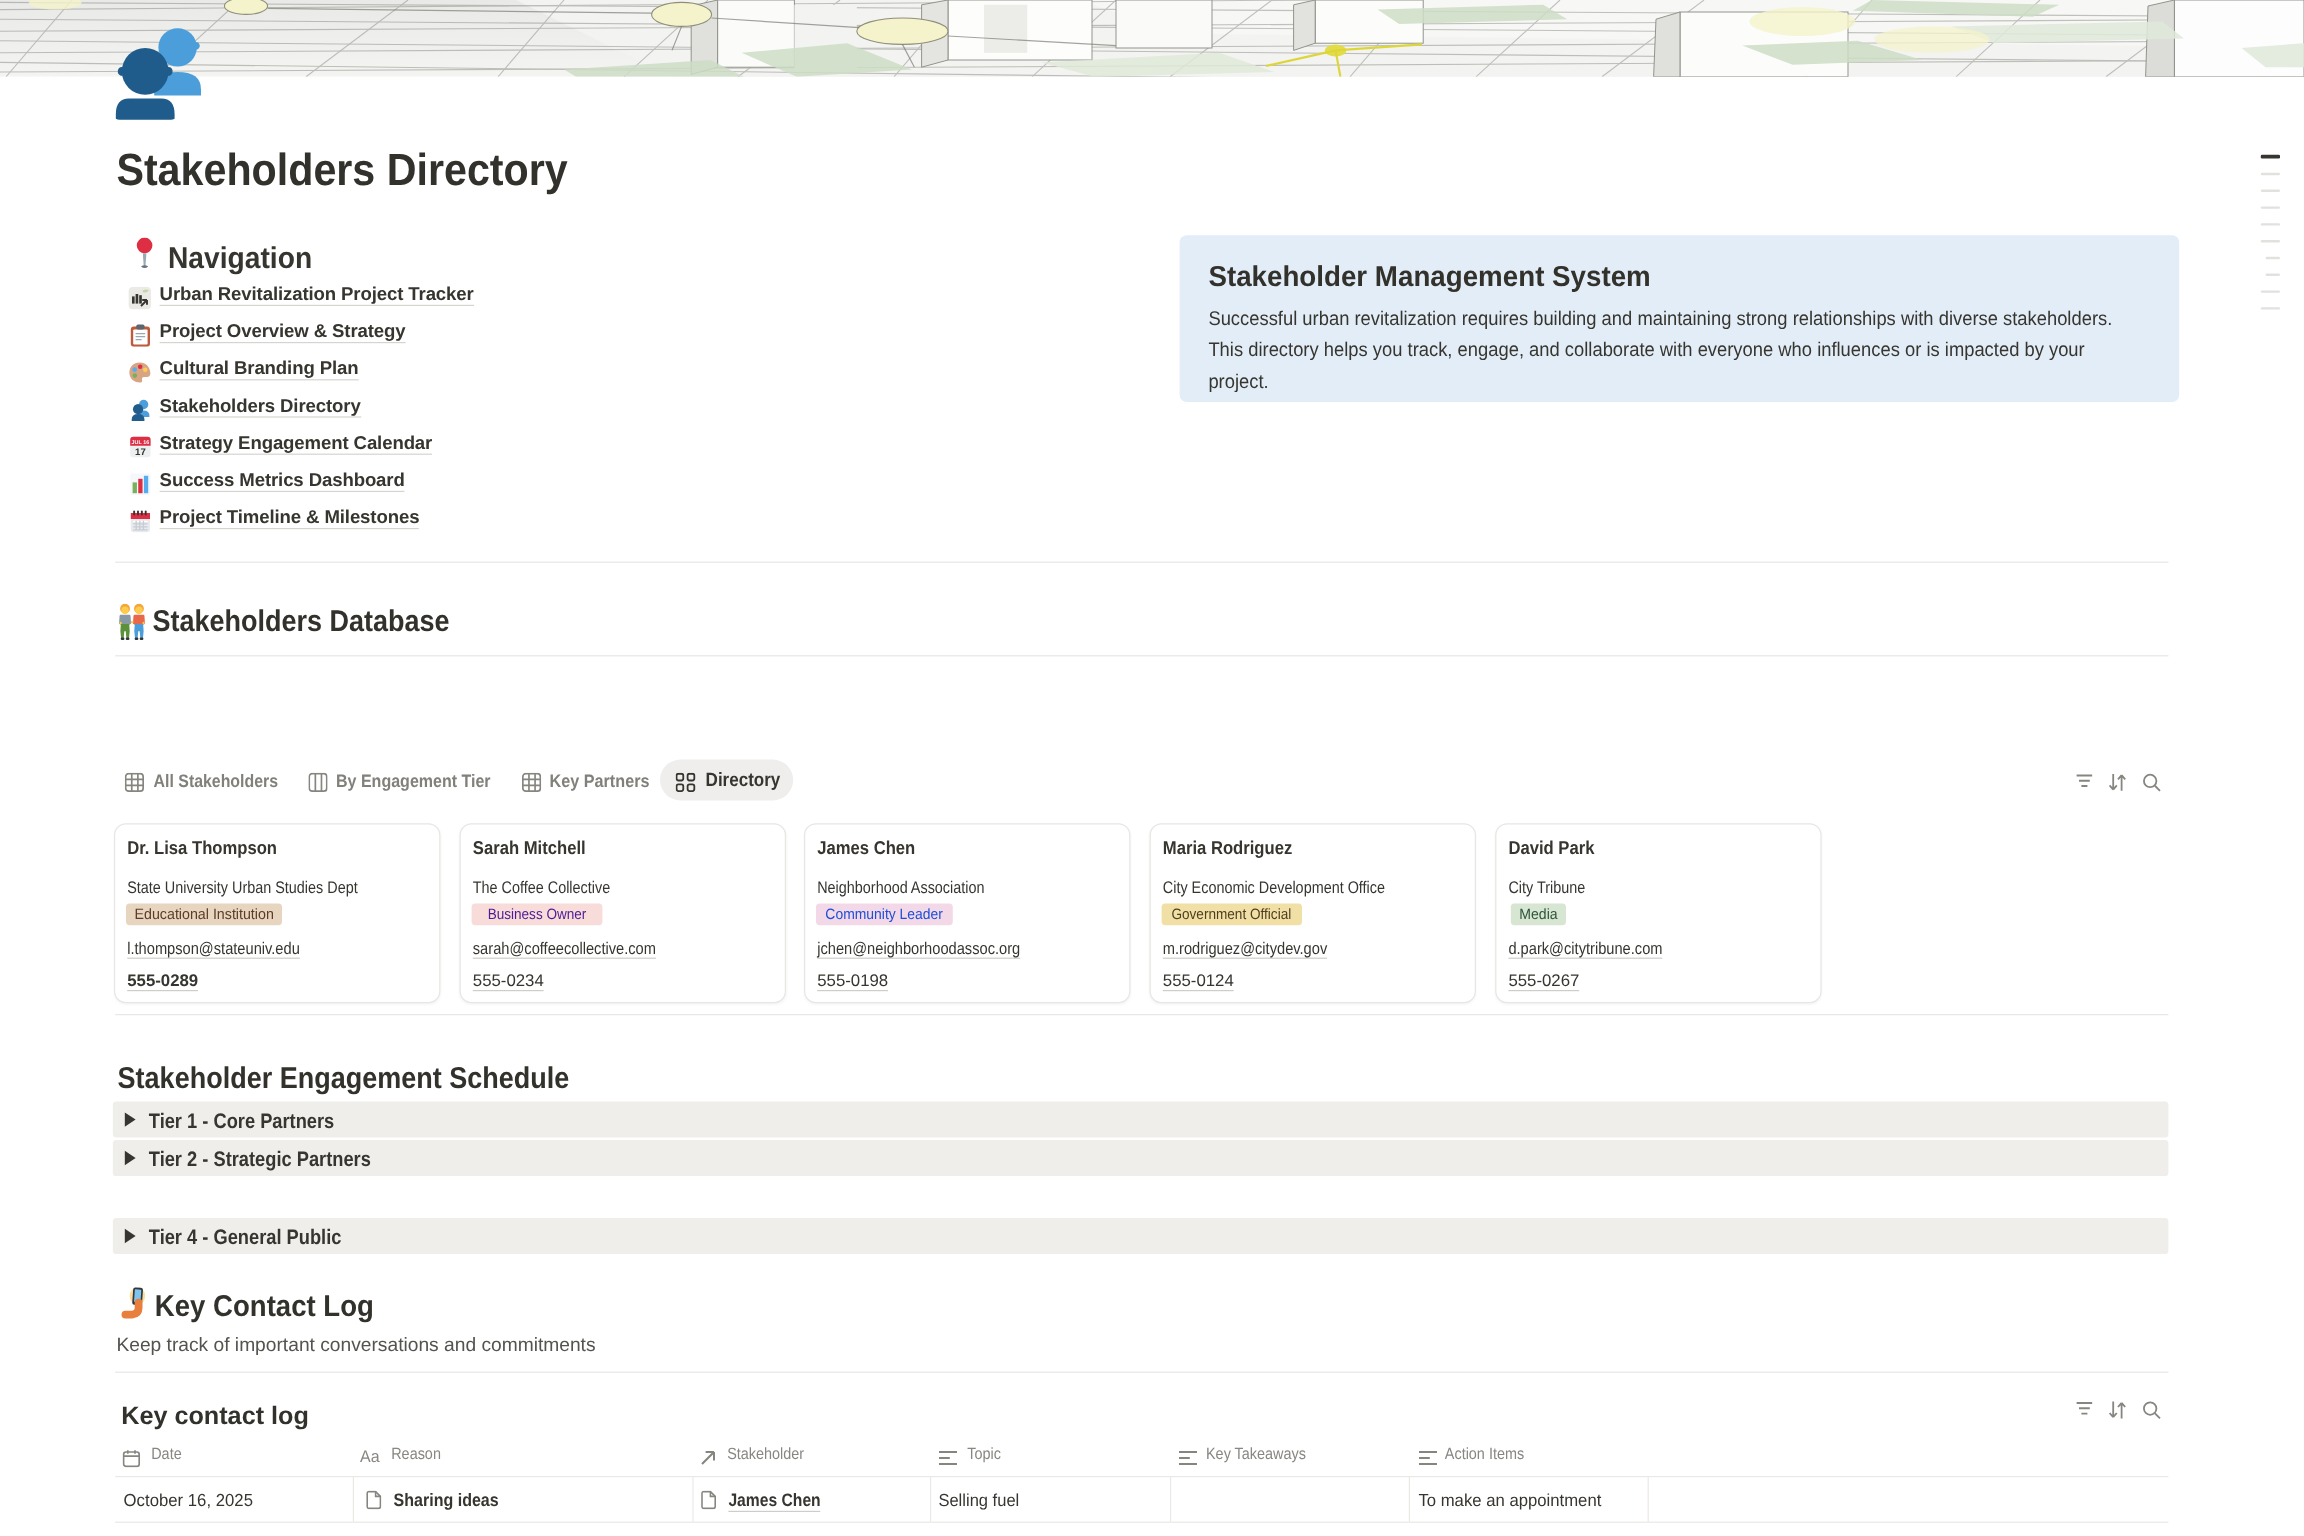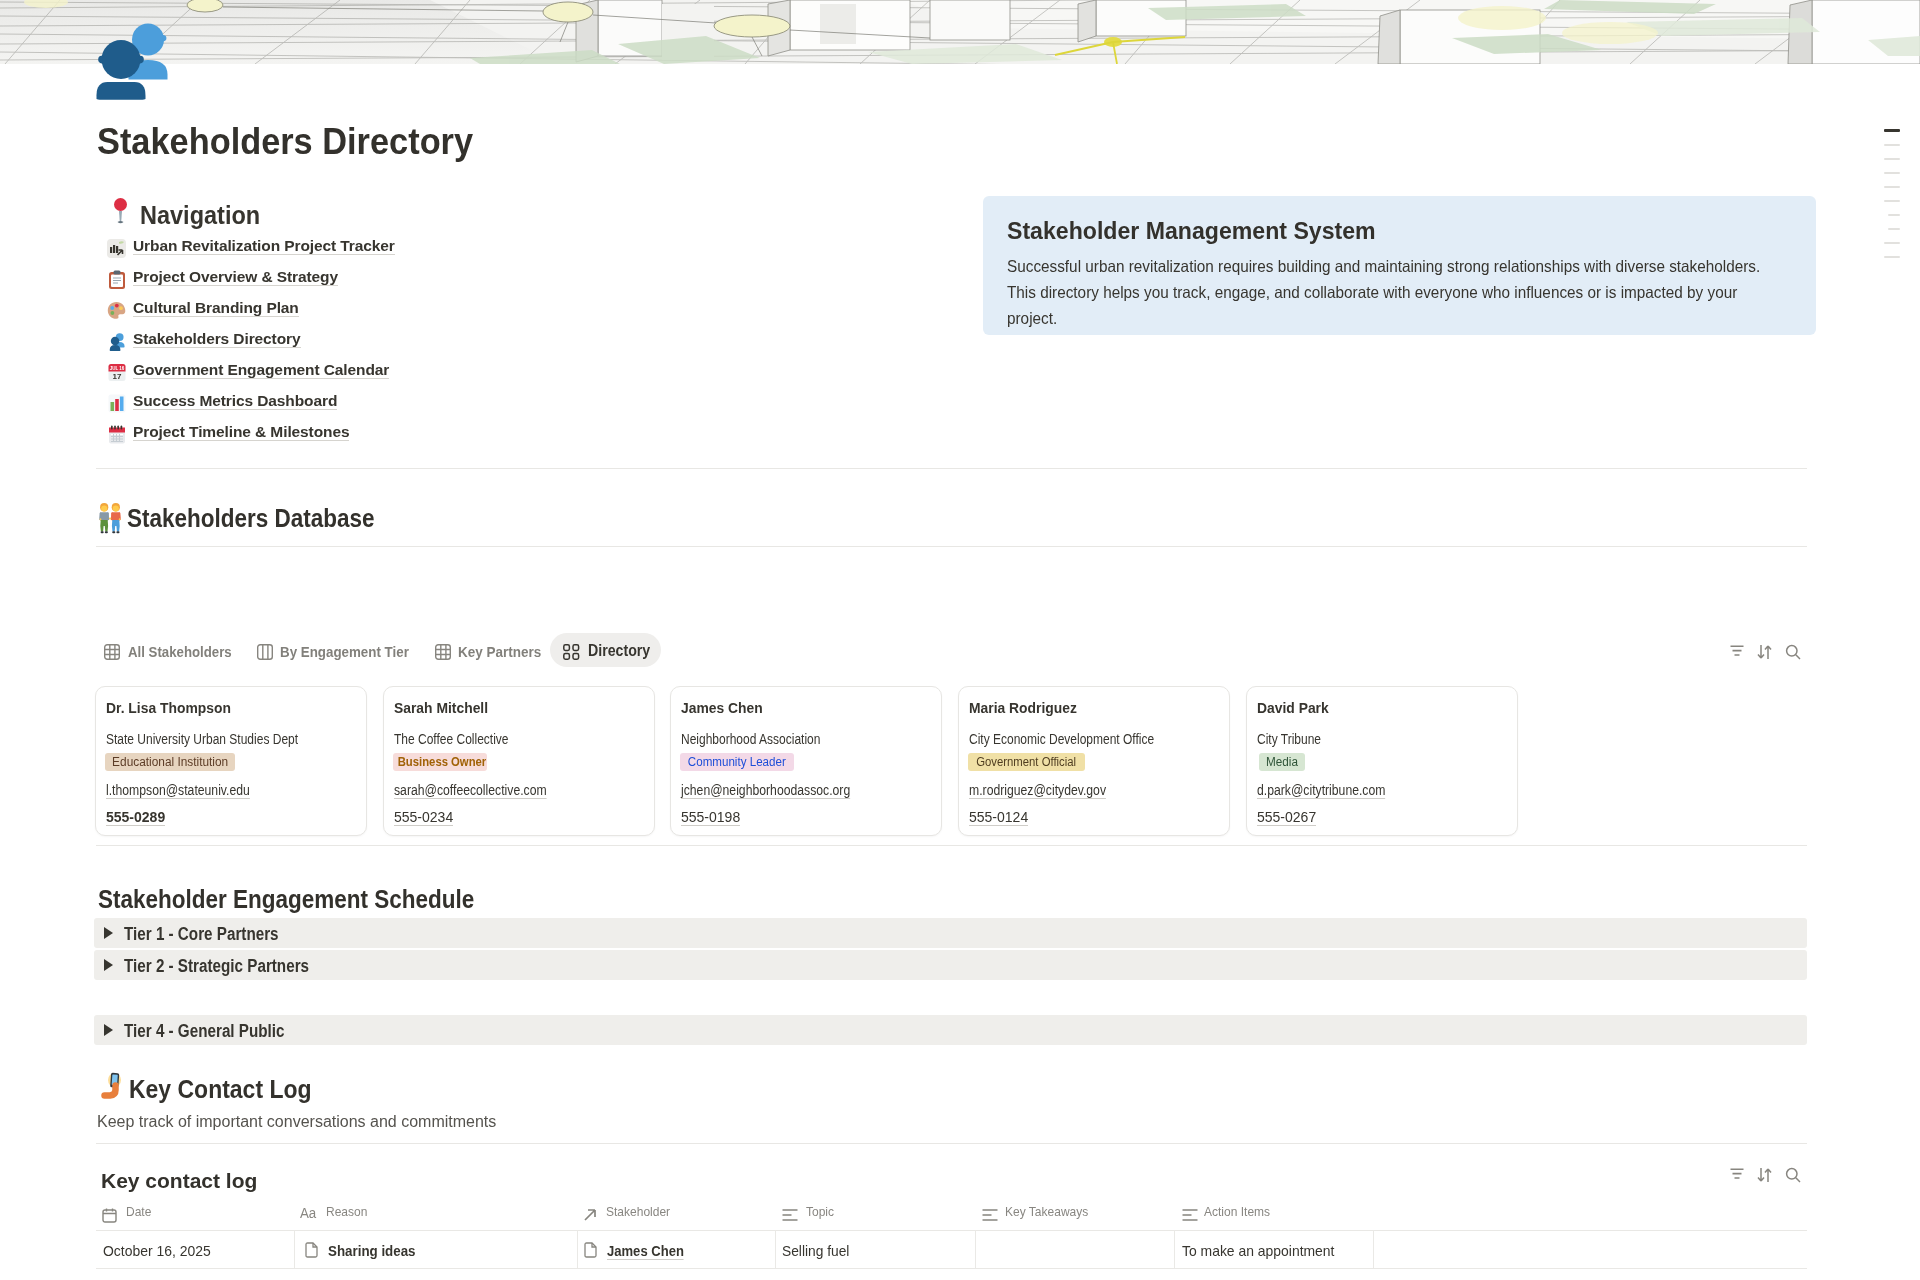"Government Engagement Calendar" span { text: Government -> Strategy }
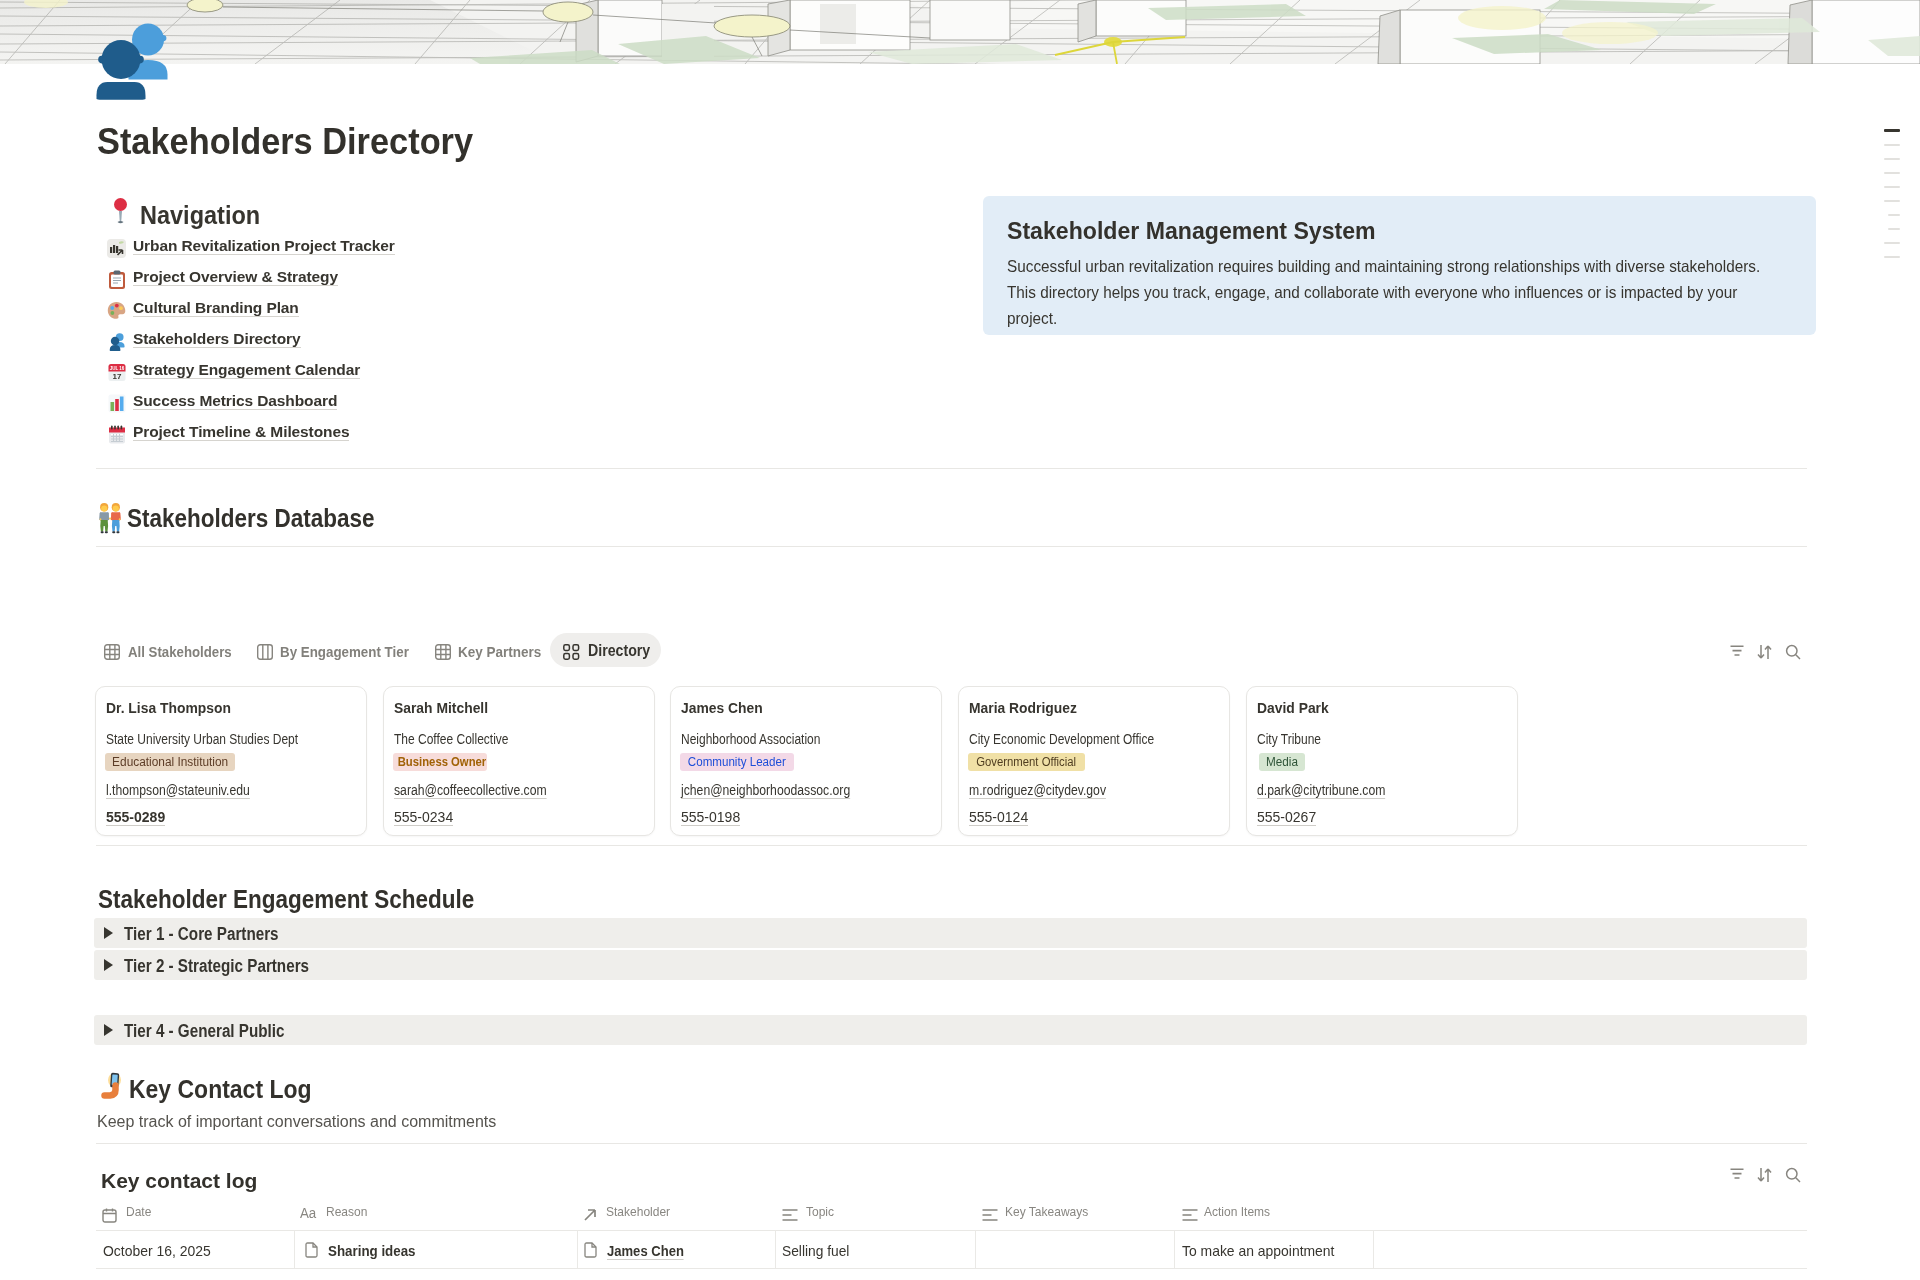"Business Owner" div.tag { color: #a16207 -> #4c1d95; font-weight: bold -> none; width: 94px -> 109px }
